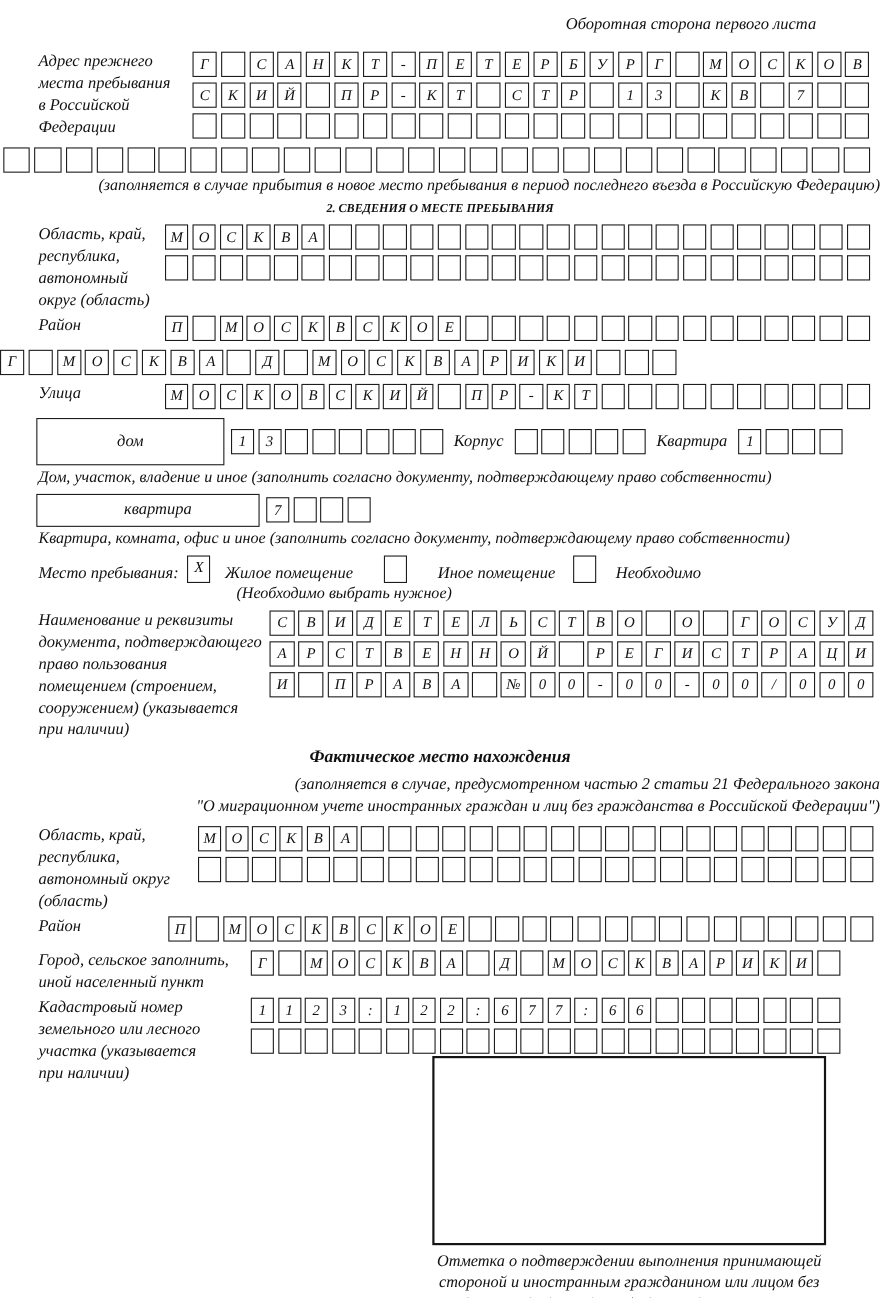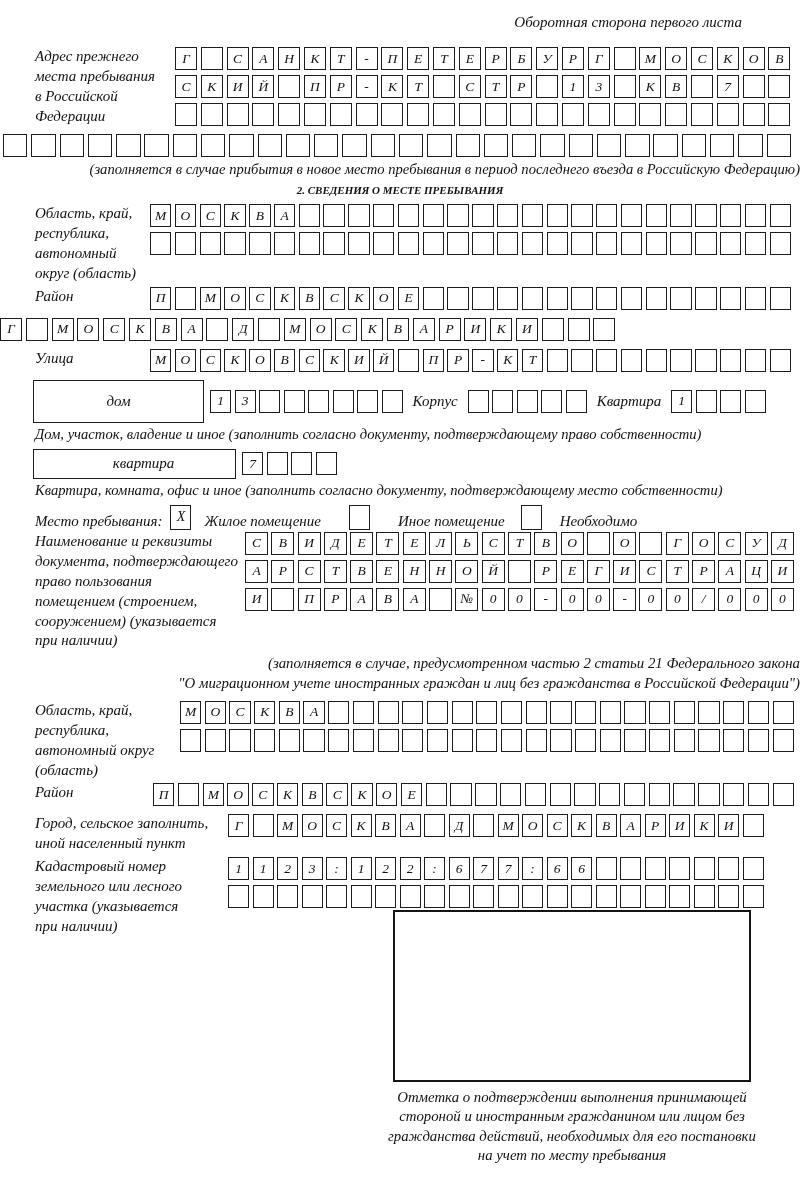"Квартира, комната, офис и иное" div.caption { text: место -> право }
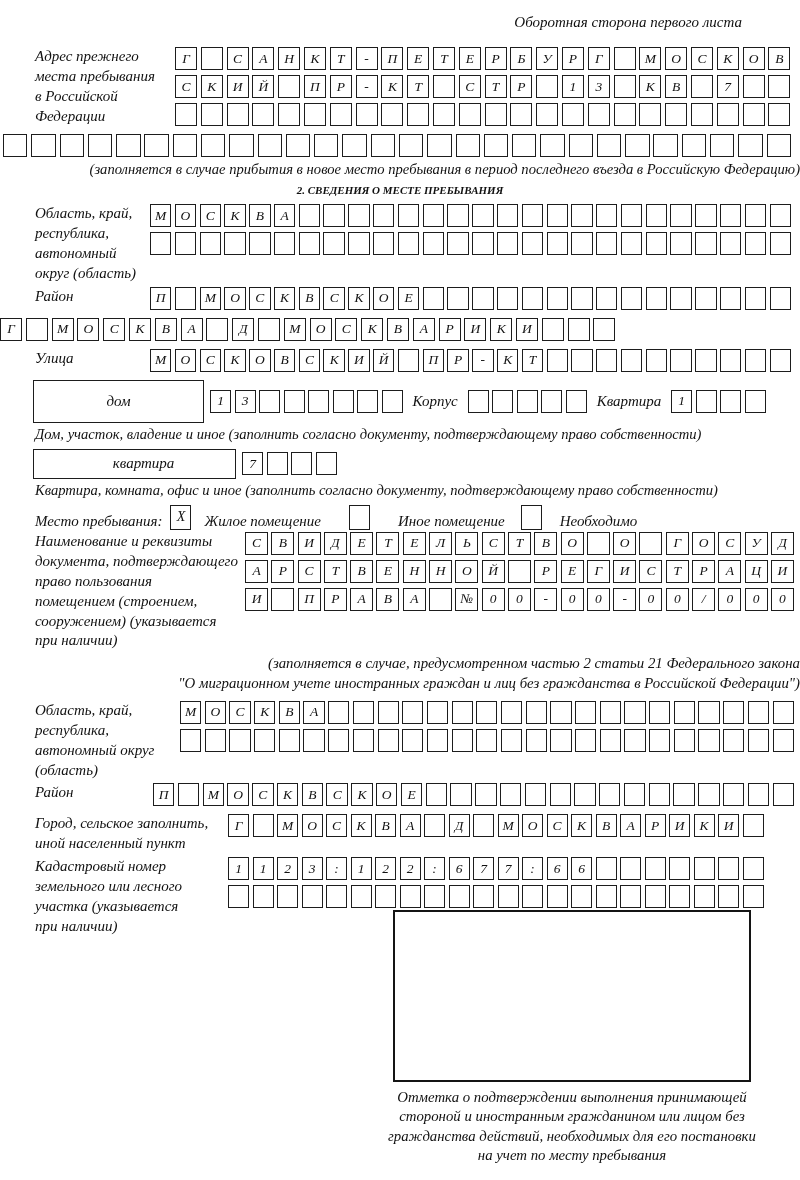"(Необходимо выбрать нужное)" div.mesto-caption { html: none -> <div>(Необходимо выбрать нужное)</div> }
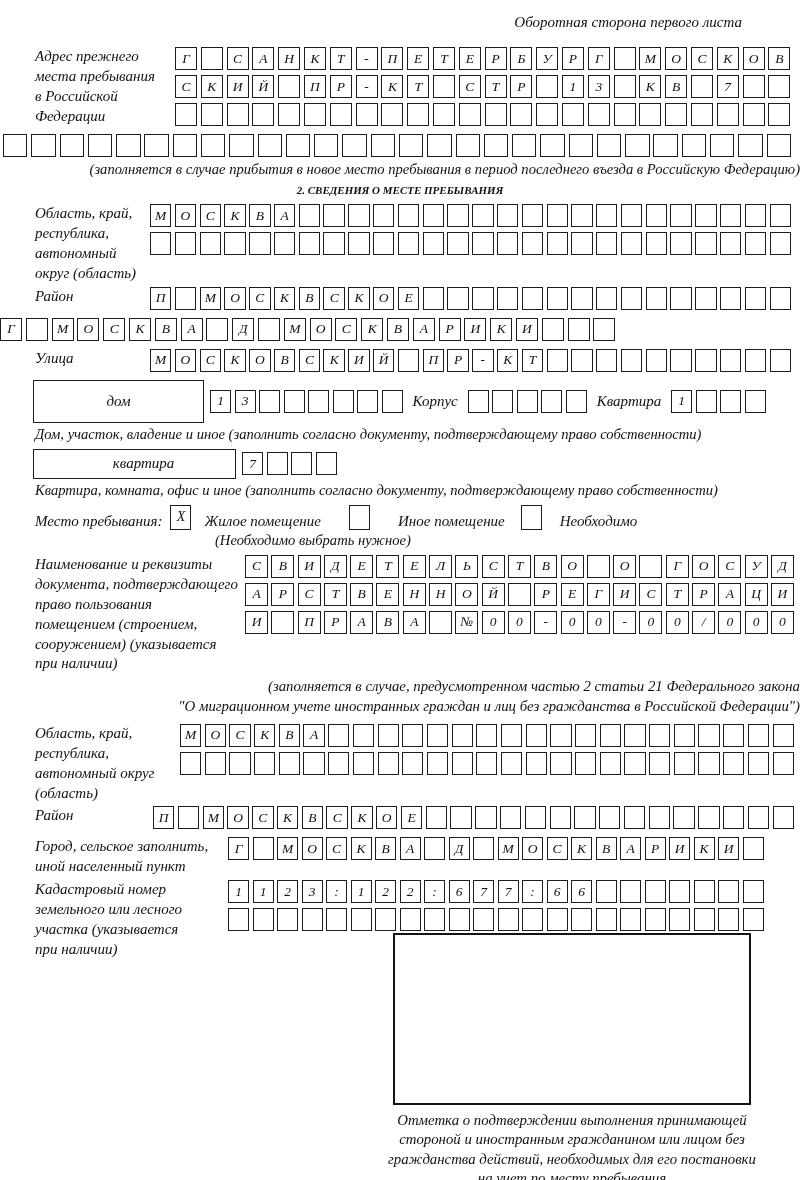"Фактическое место нахождения" div.fact-title { html: none -> <div>Фактическое место нахождения</div> }
